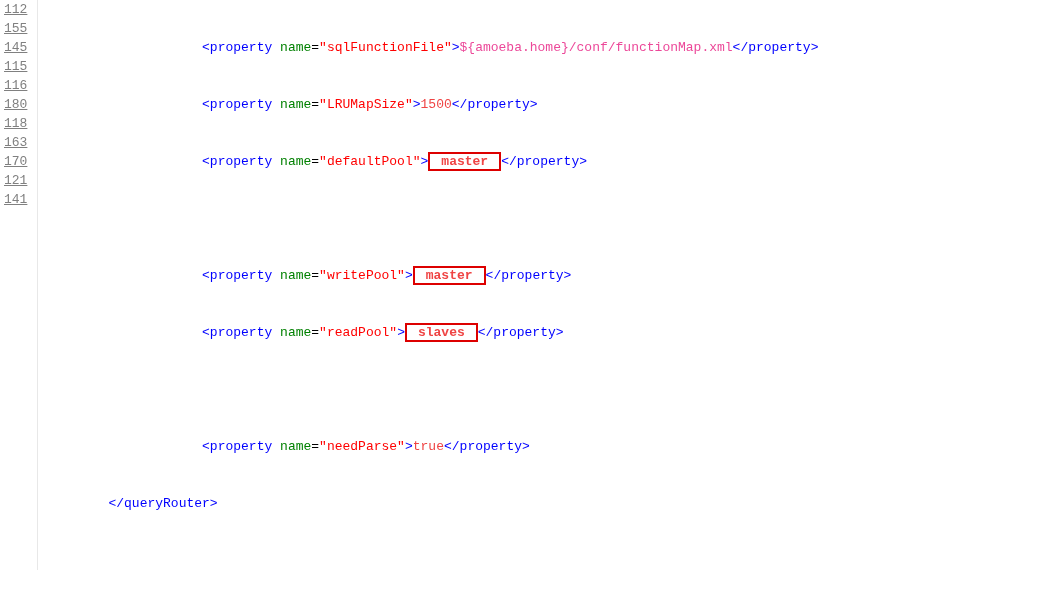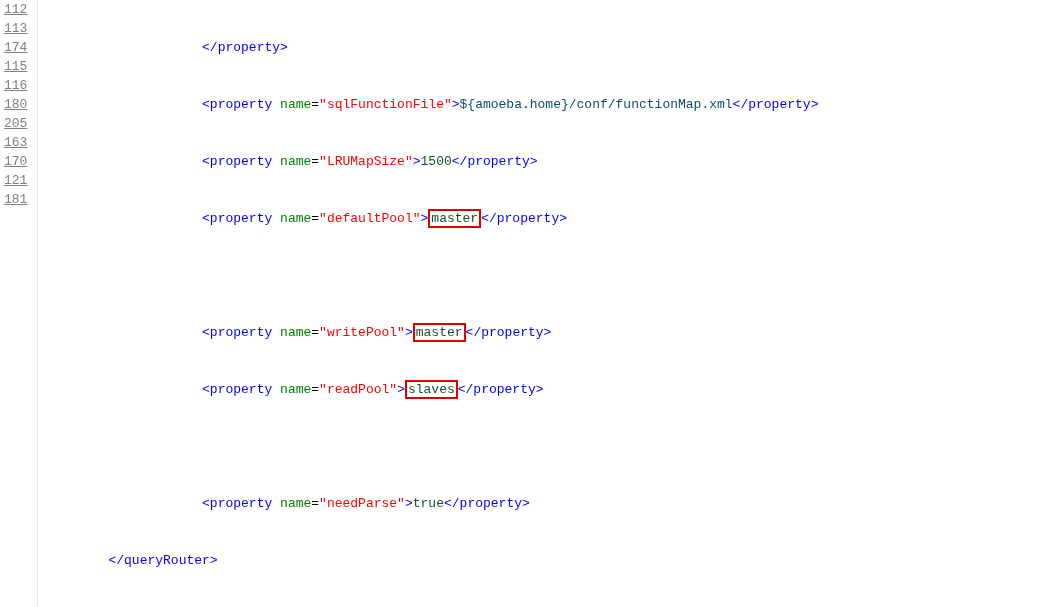"113" div { text: 113 -> 155 }
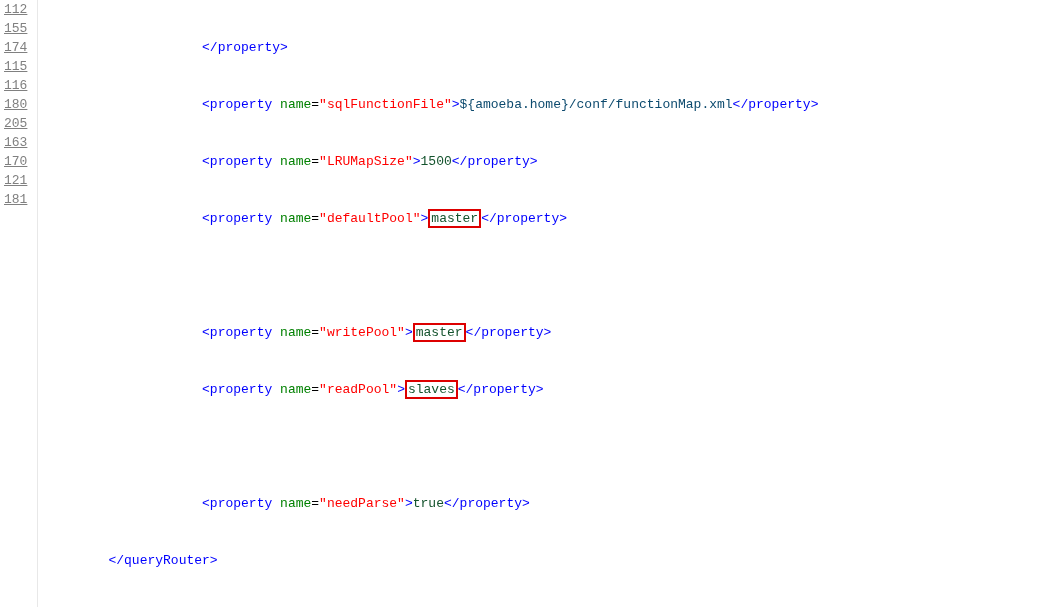"174" div { text: 174 -> 145 }
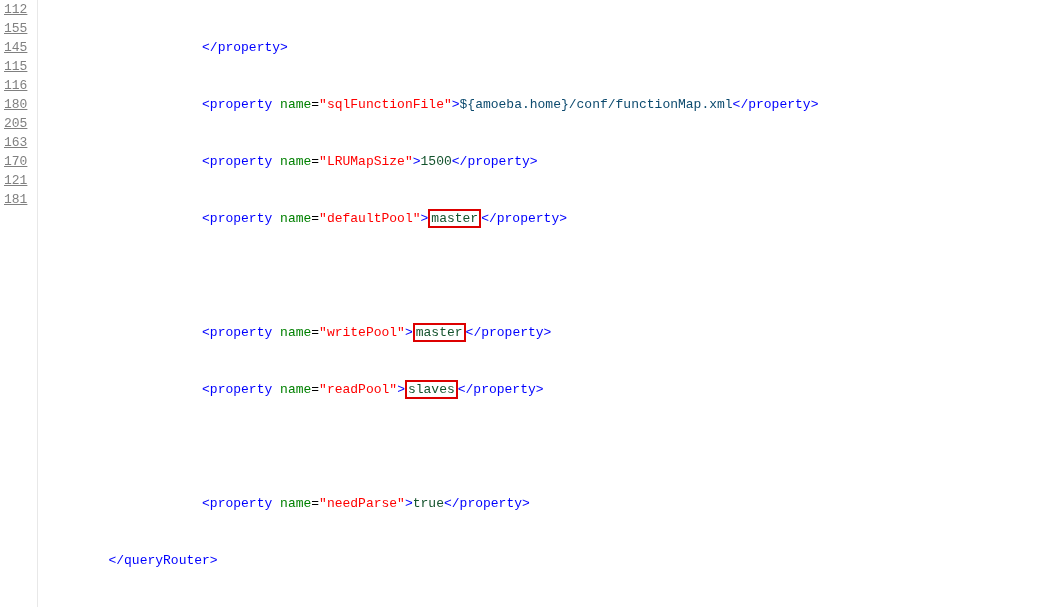"</property>" div { html: <div><span> </span><span>&lt;</span><span>/property</span><span>&gt;</span></div> -> none }
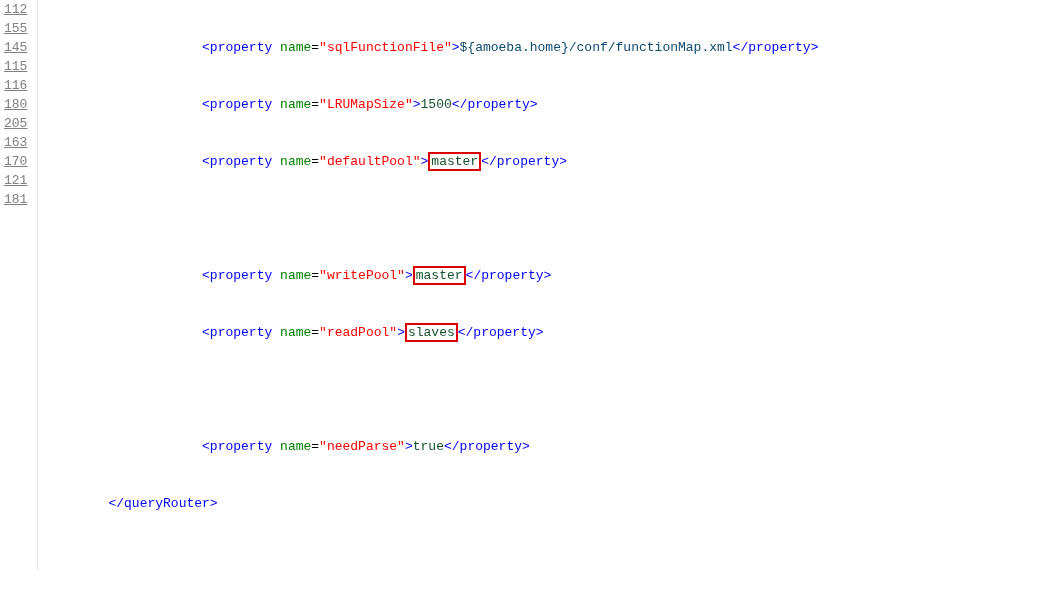"${amoeba.home}/conf/functionMap.xml" .var { color: #0c4a6e -> #ec4899 }
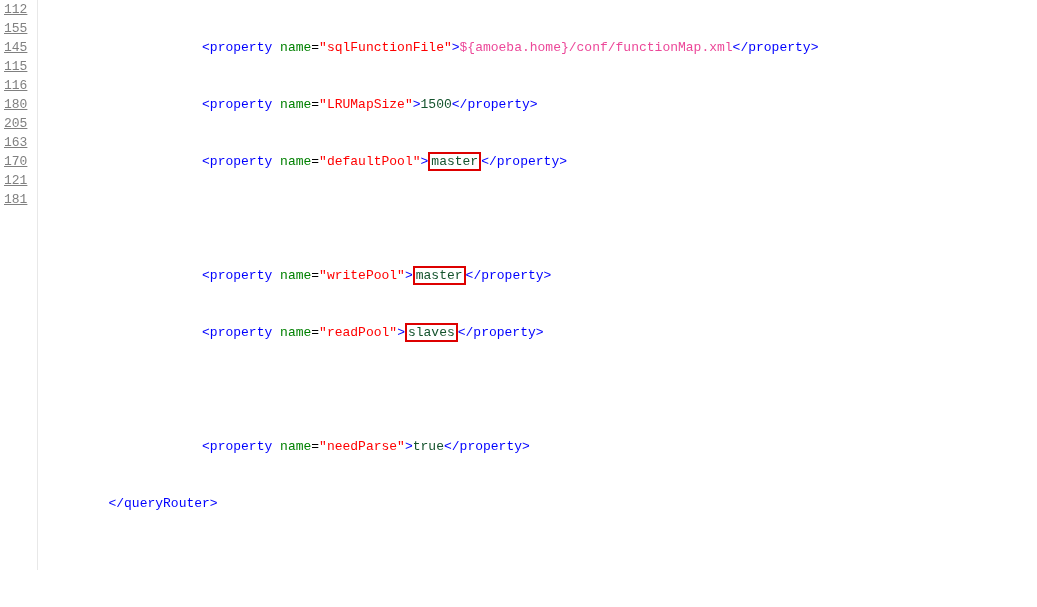"1500" .txt { color: #14532d -> #ef4444 }
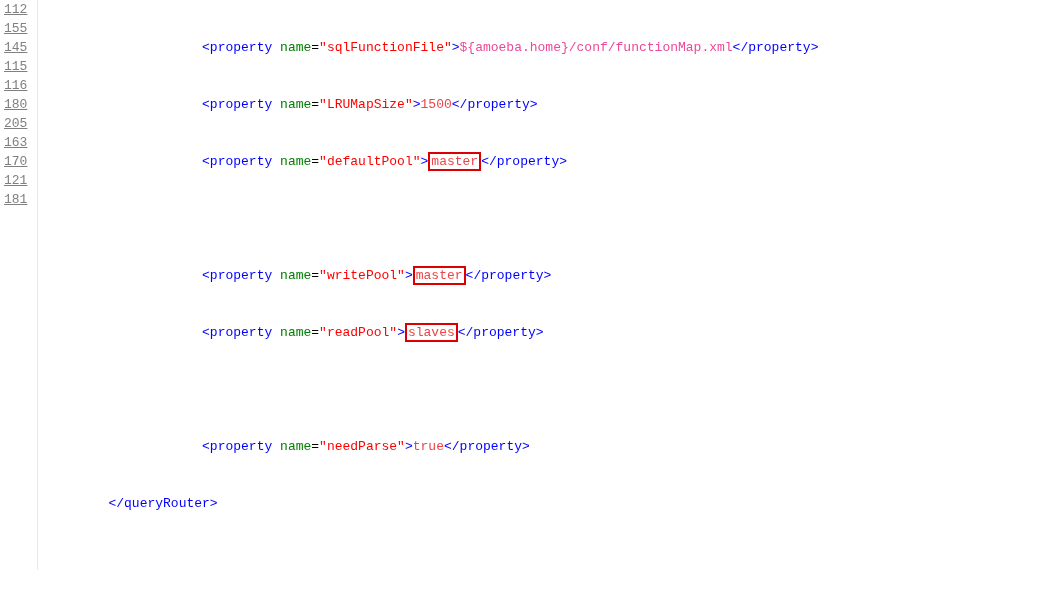"205" div { text: 205 -> 118 }
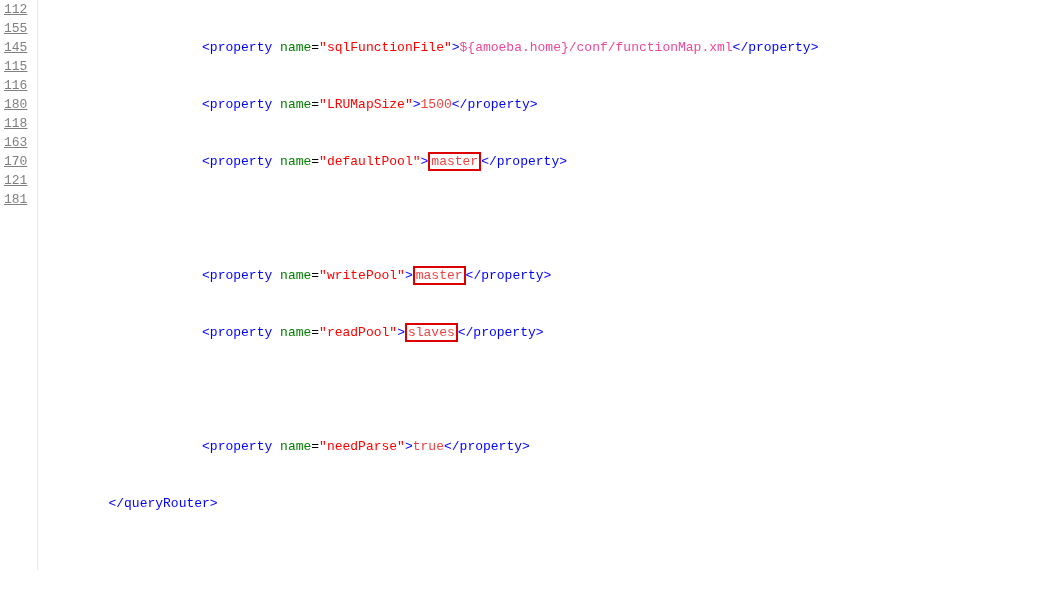"master" .box-outline { font-weight: none -> bold; padding: 0 1px -> 0 11px }
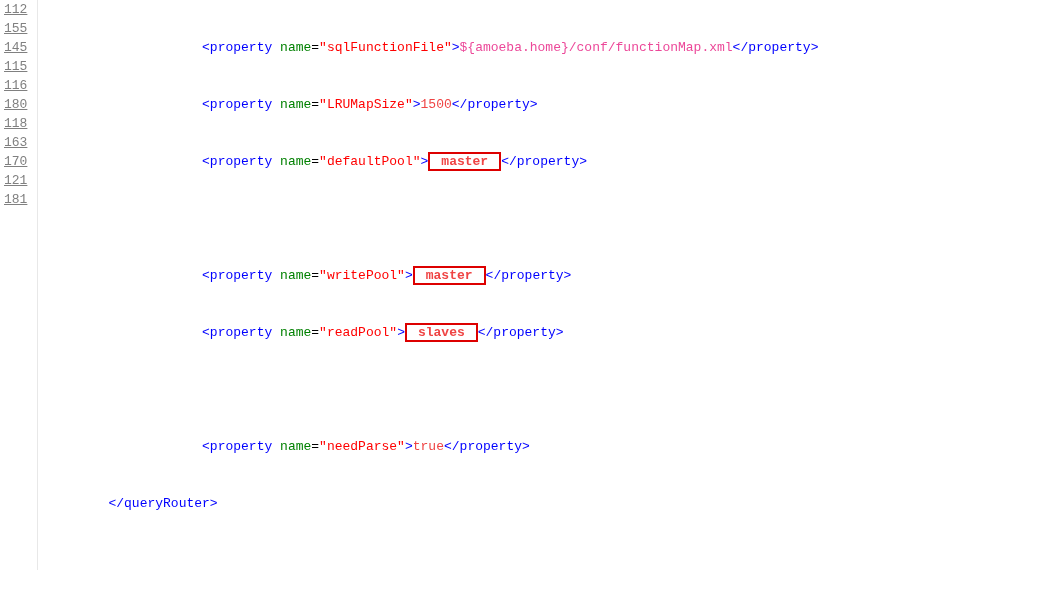"181" div { text: 181 -> 141 }
